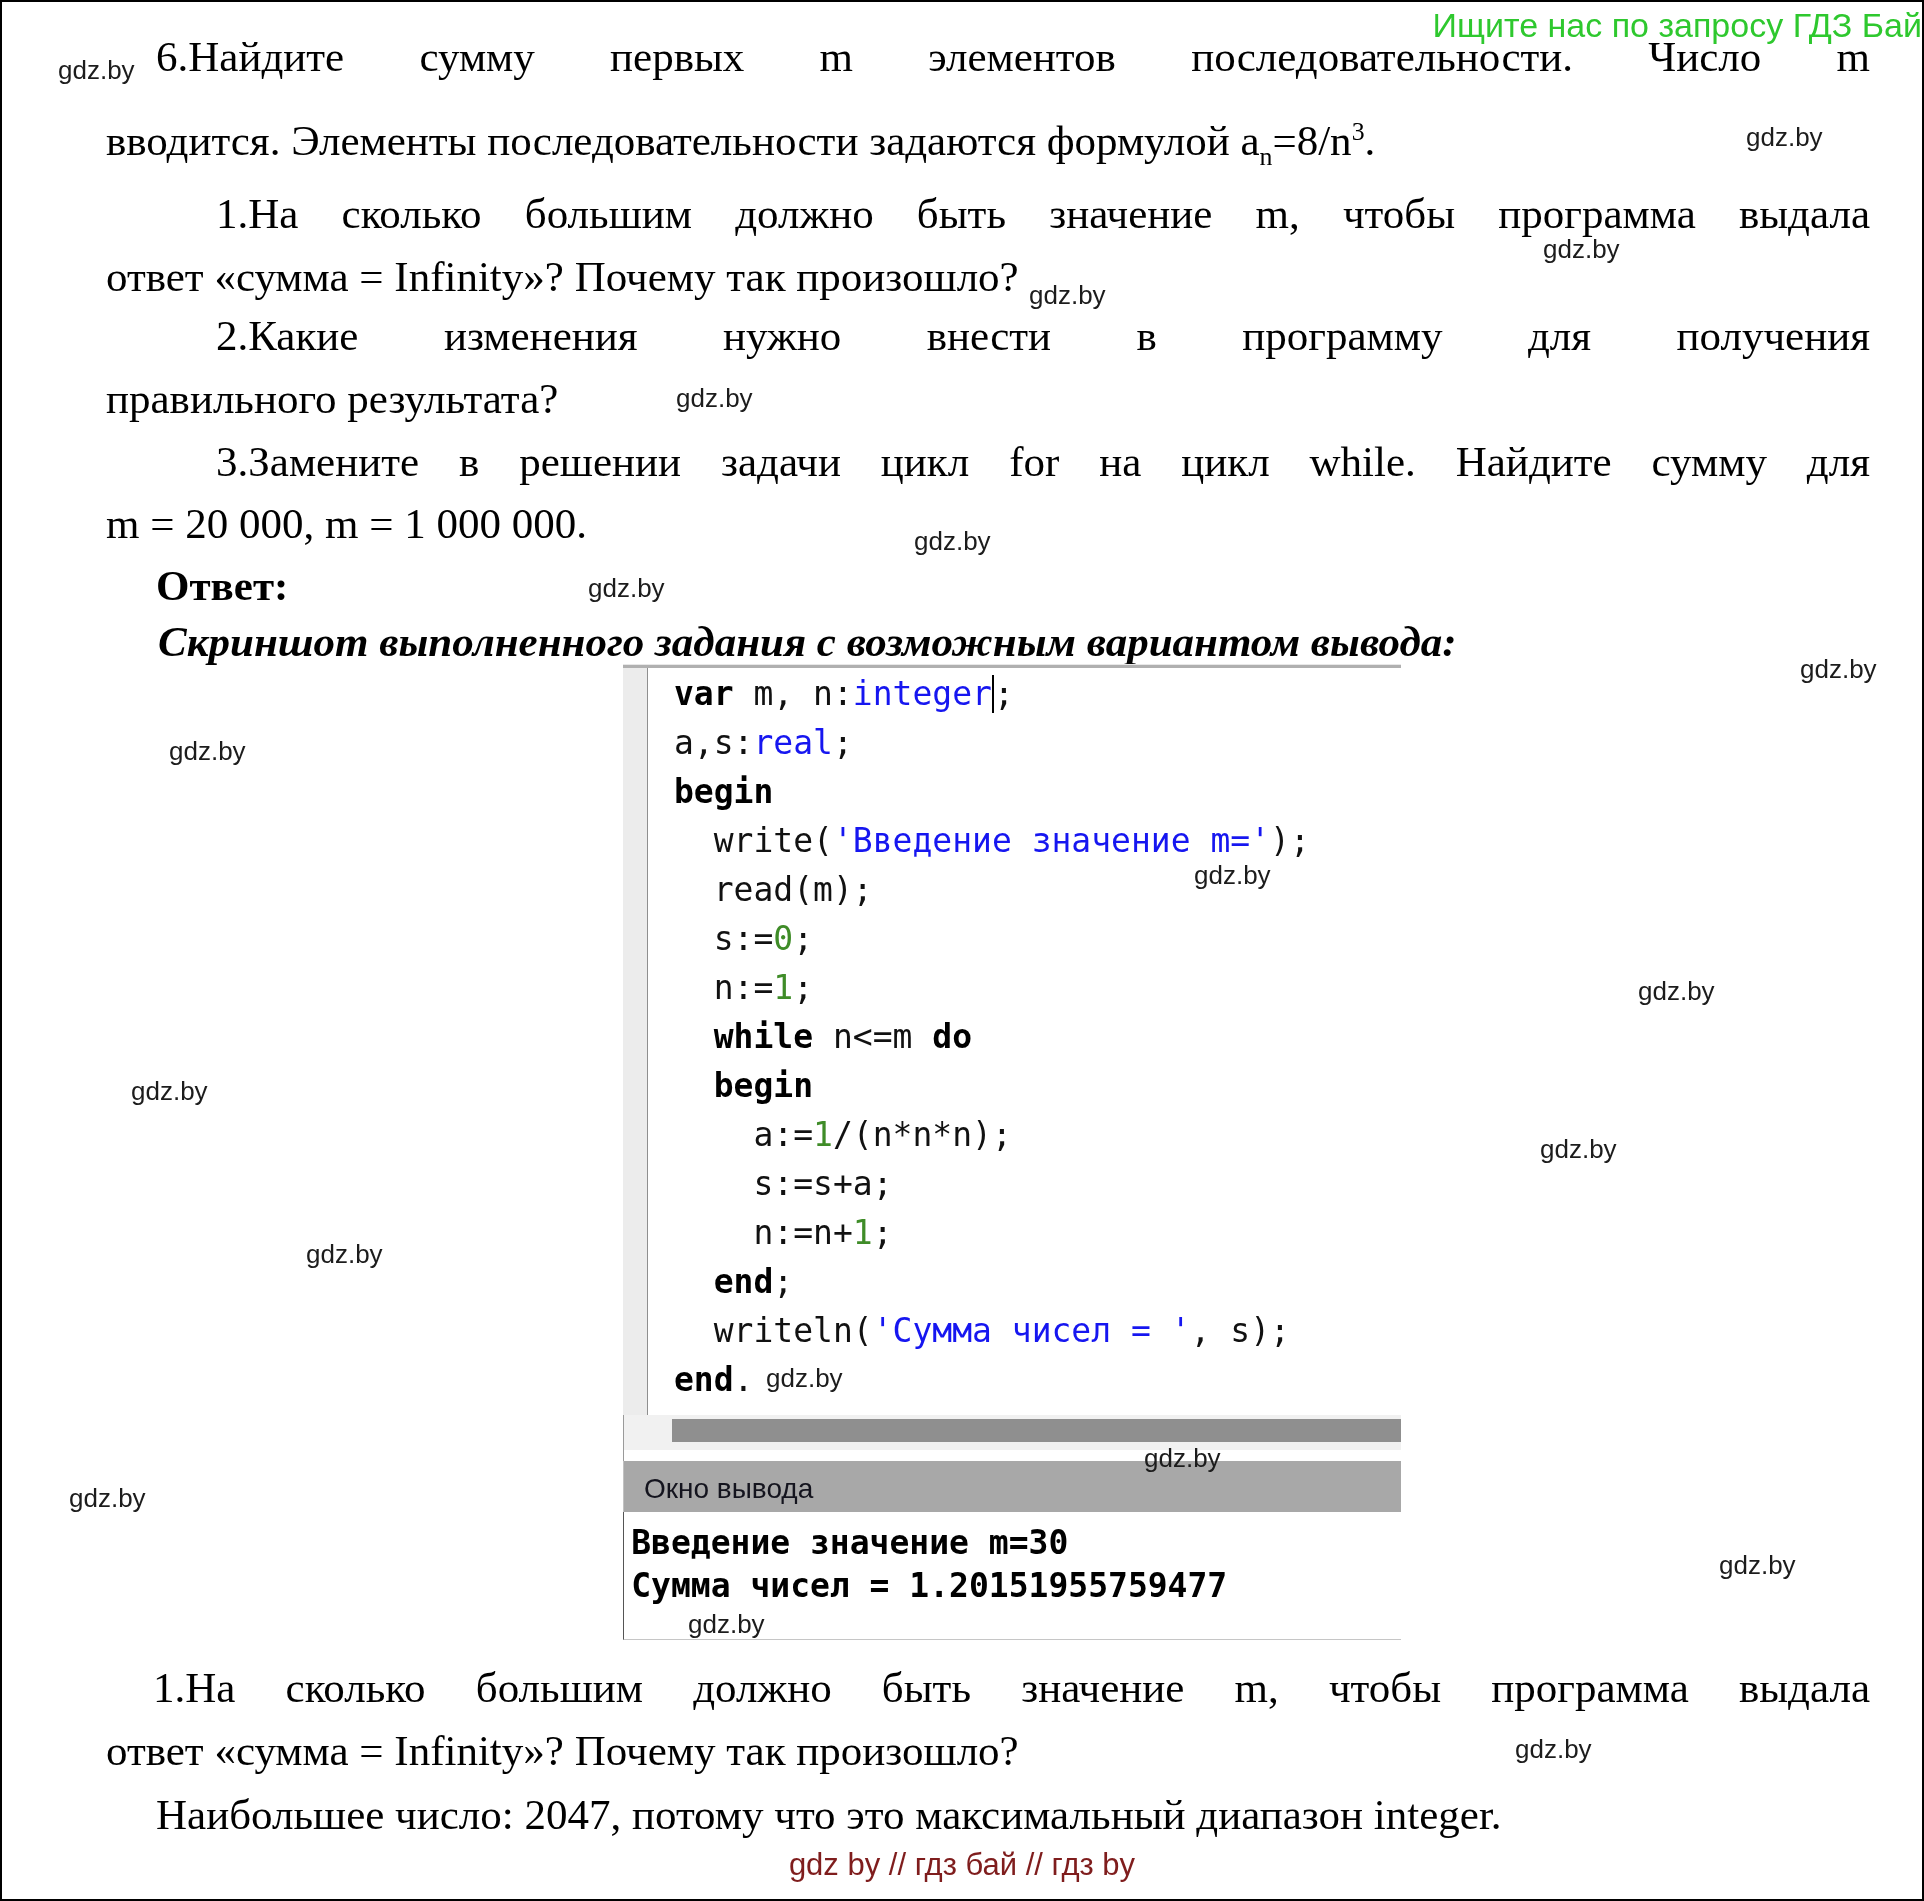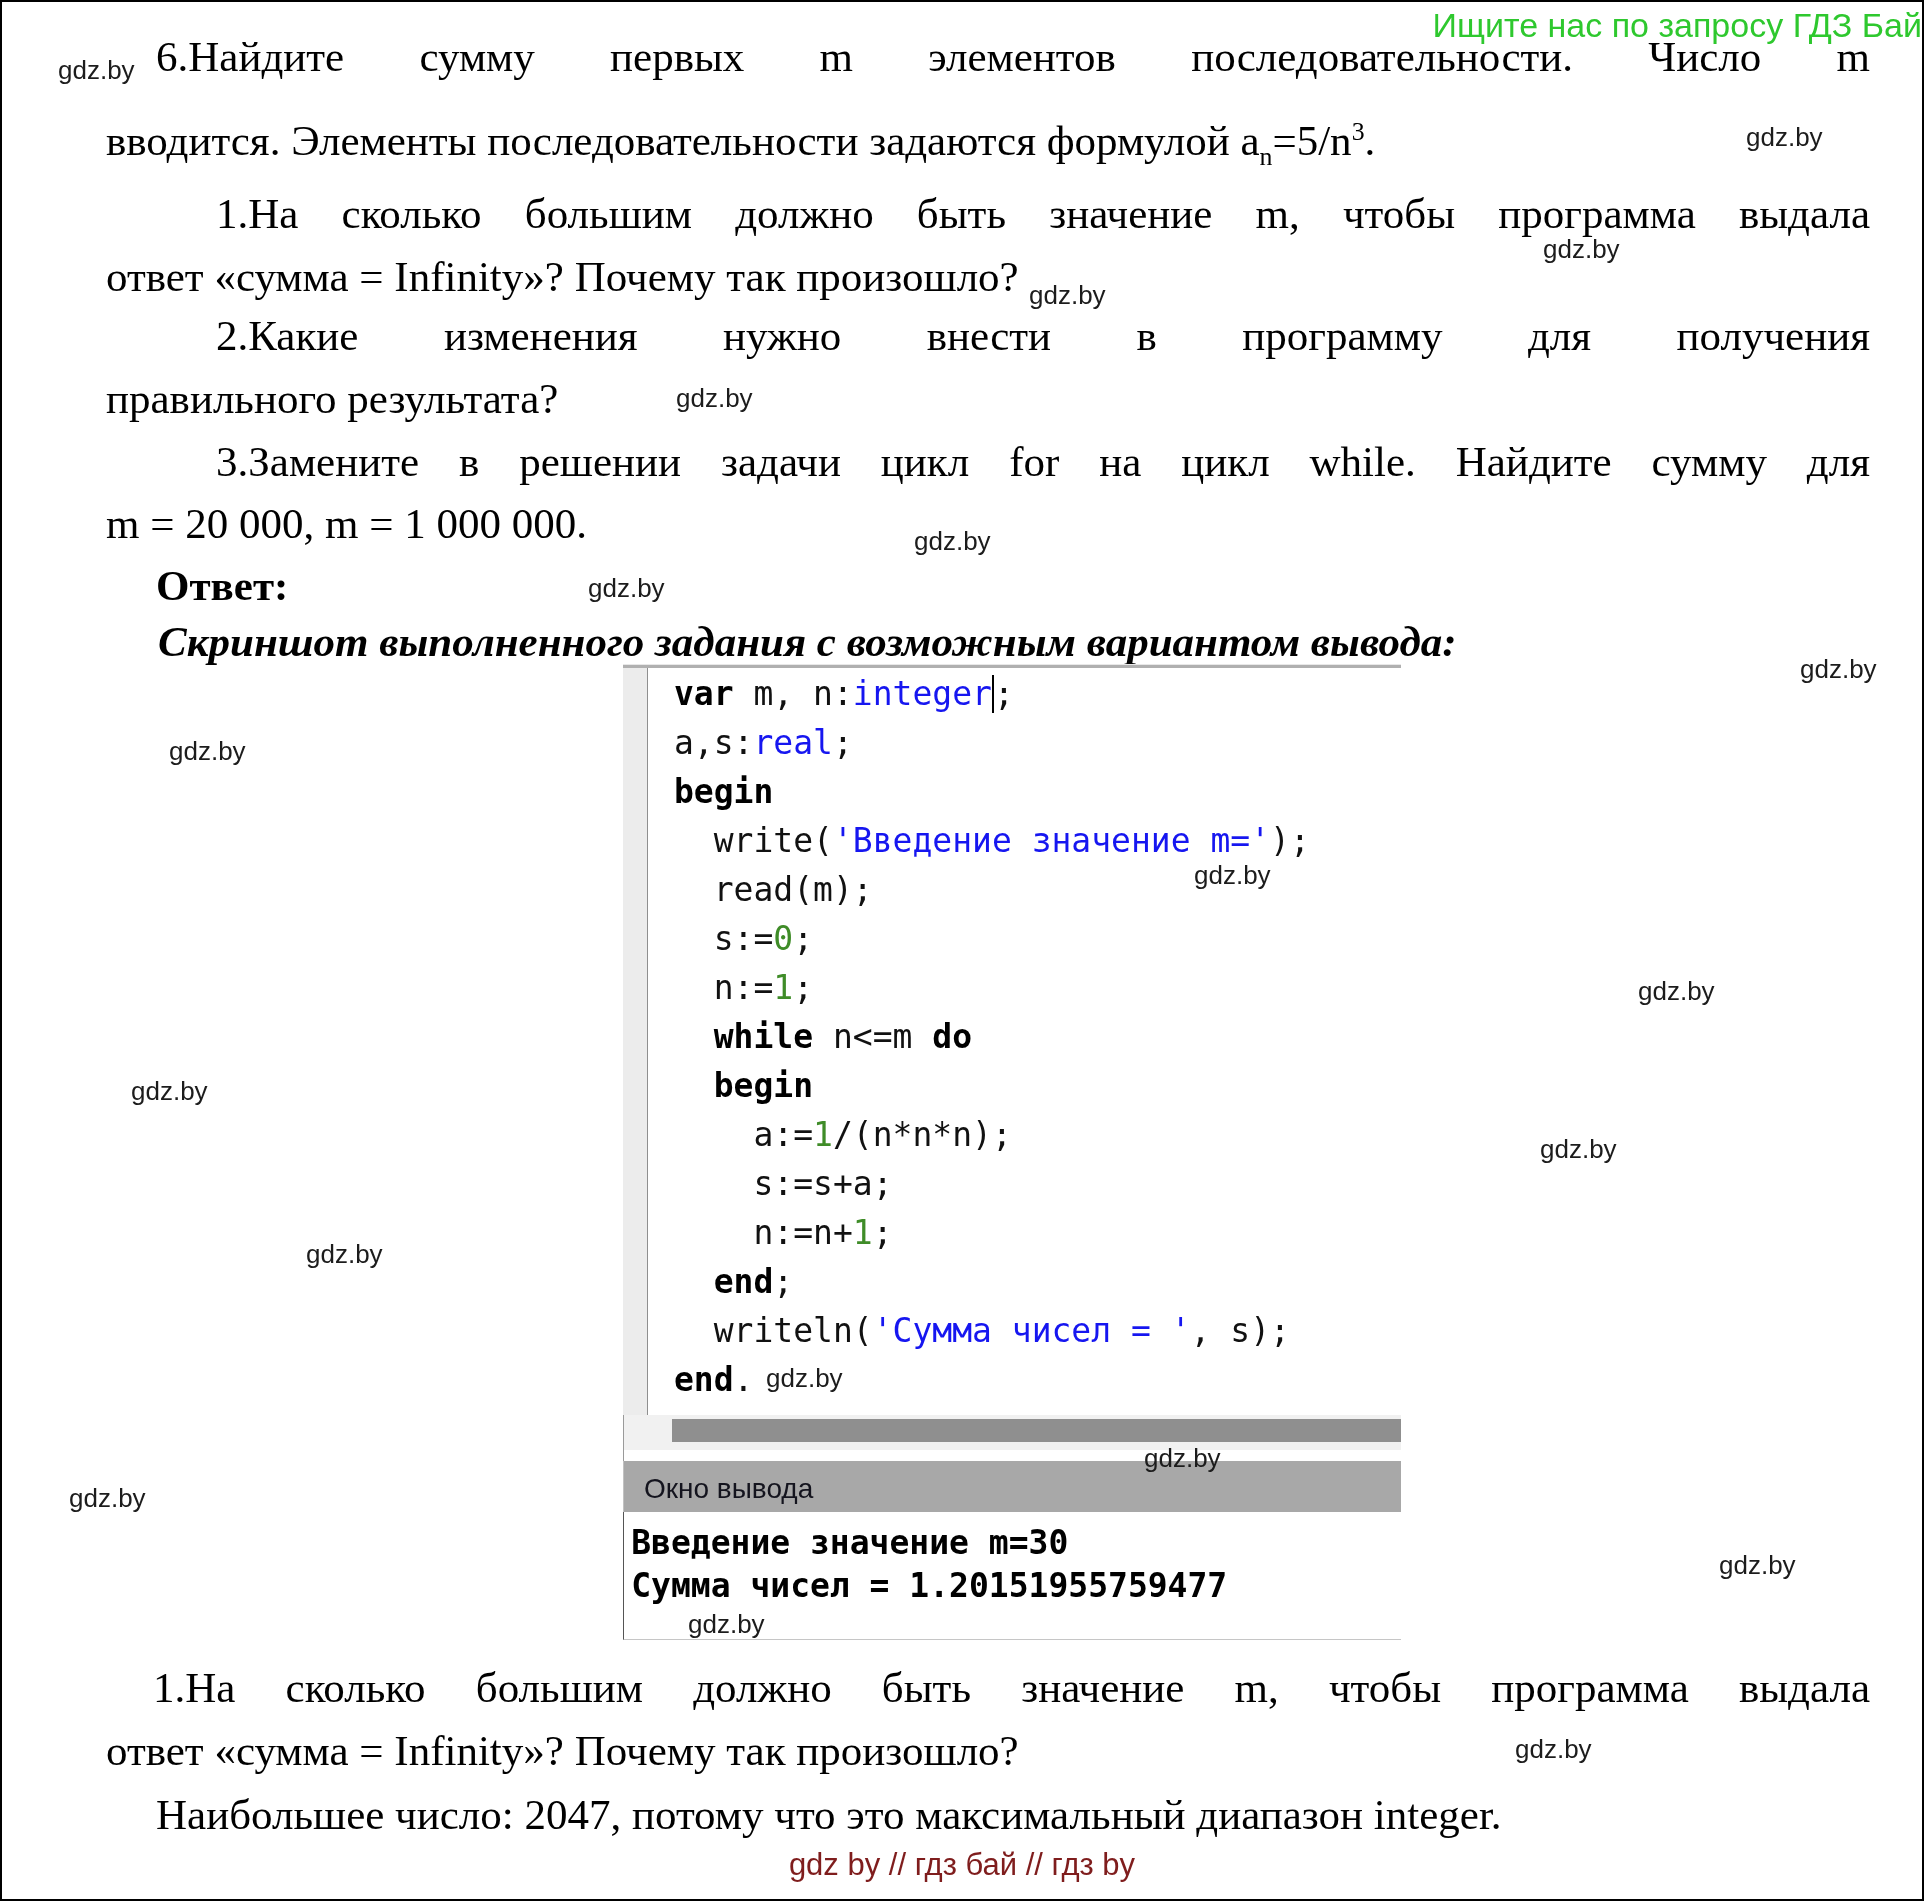"=5/n" span { text: 5/n -> 8/n }
